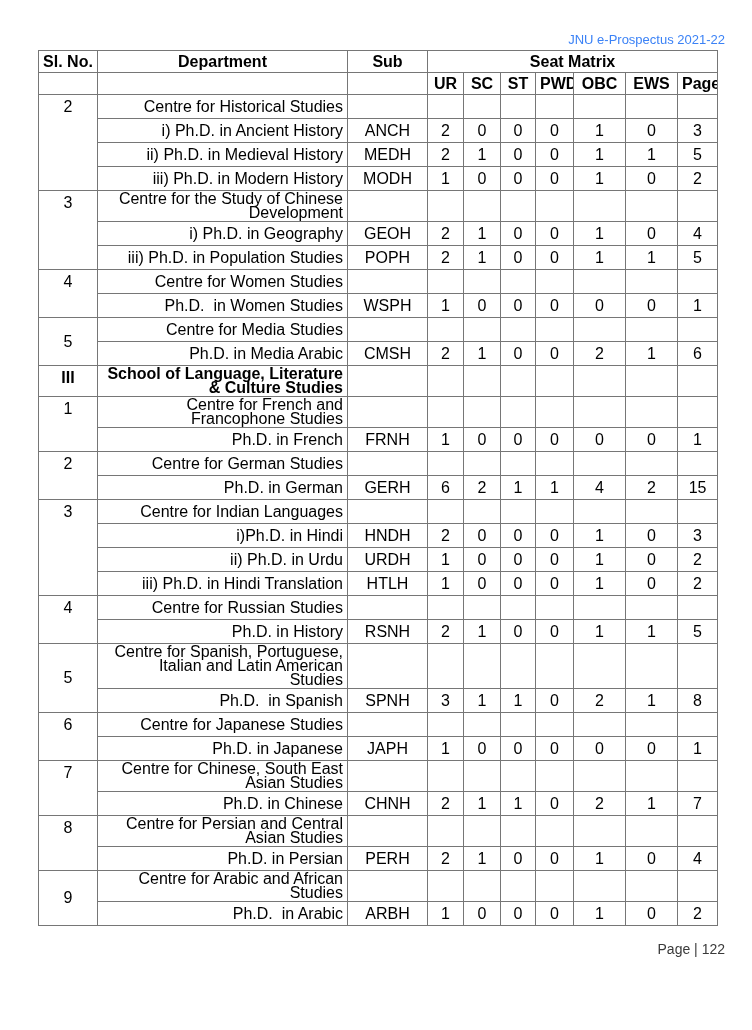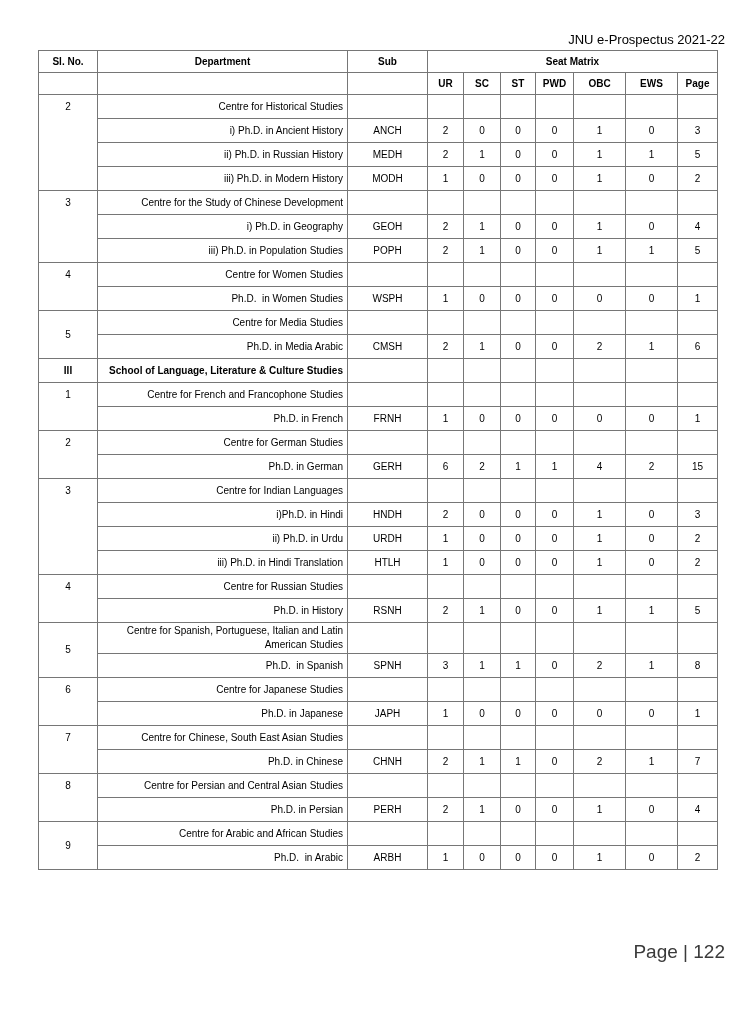"JNU e-Prospectus 2021-22" .doc-header { color: #000000 -> #3b82f6 }
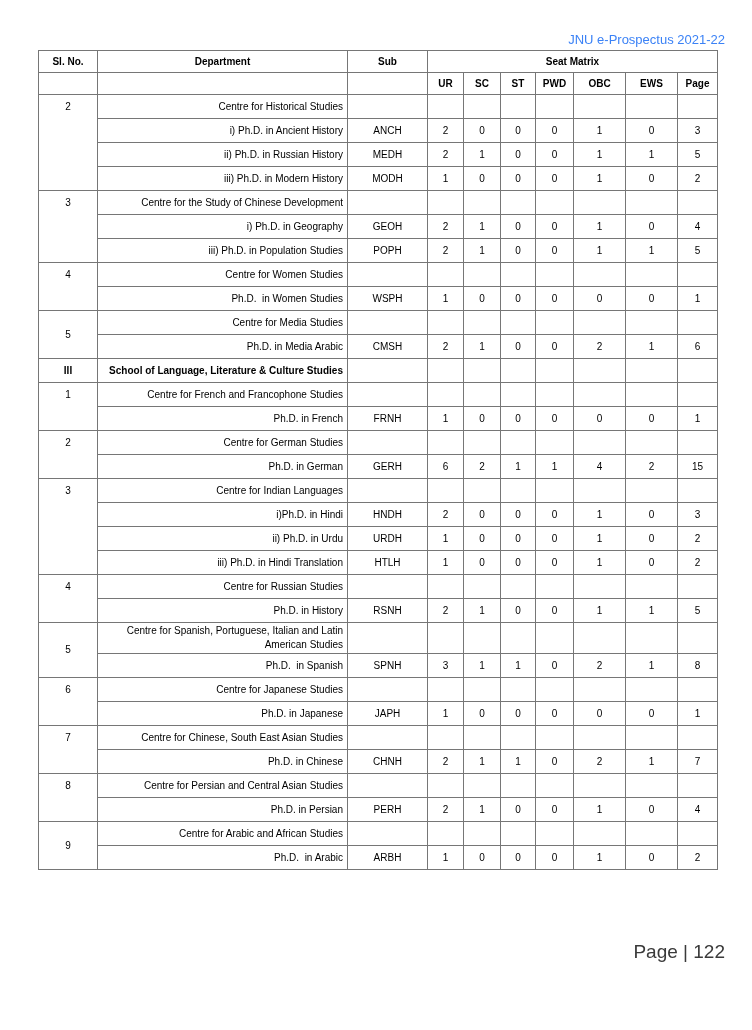"Sl. No." table.seat-table { font-size: 10px -> 16px }
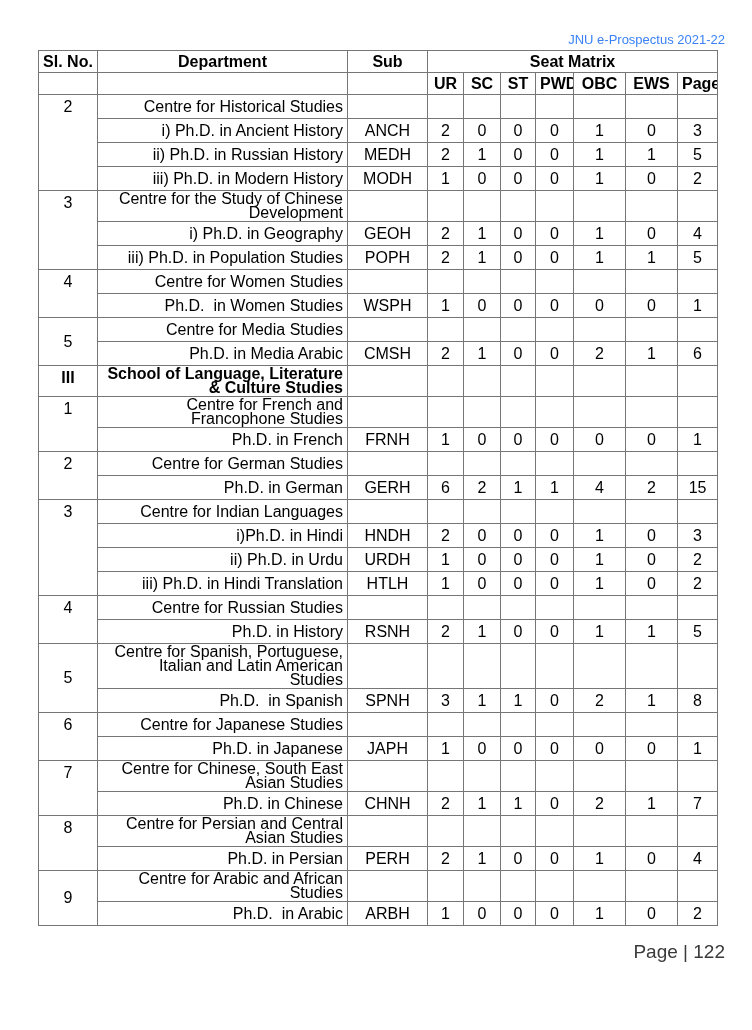"ii) Ph.D. in Russian History" td.c-dept { text: Russian -> Medieval }
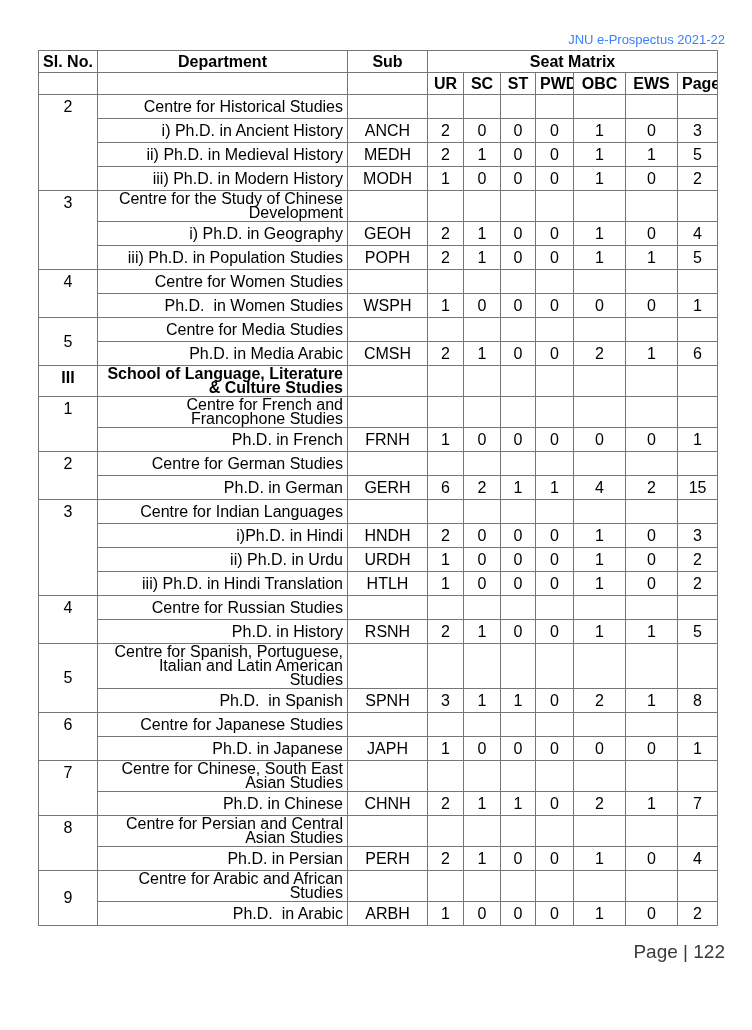"Page | 122" .doc-footer { font-size: 19px -> 14px }
